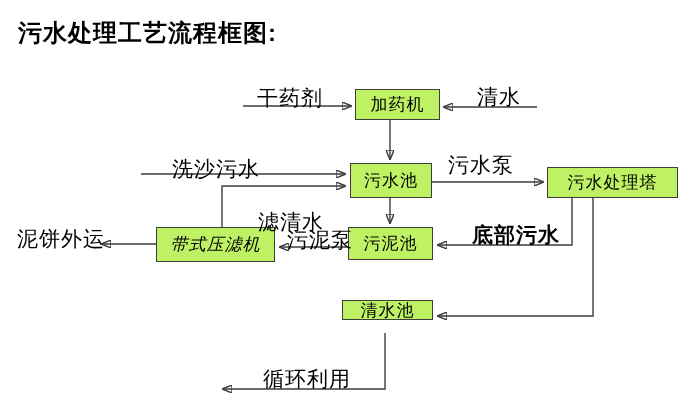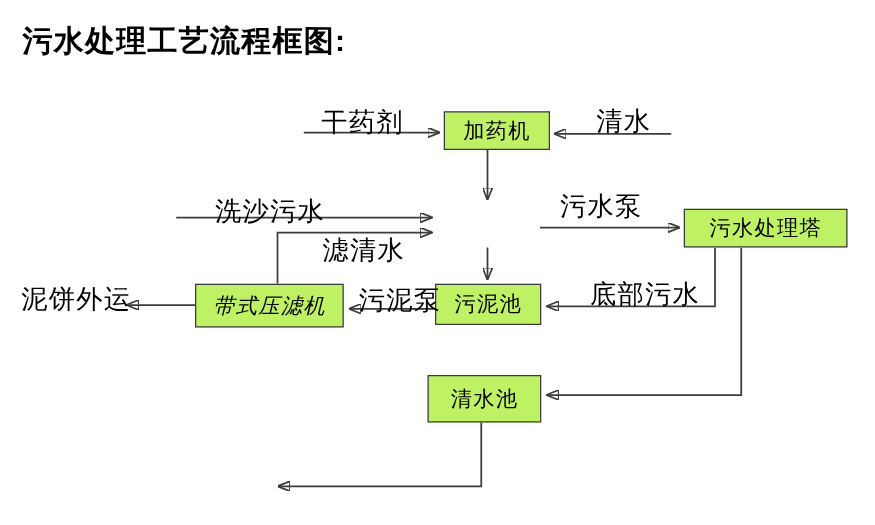"污水池" div.node { html: none -> <div>污水池</div> }
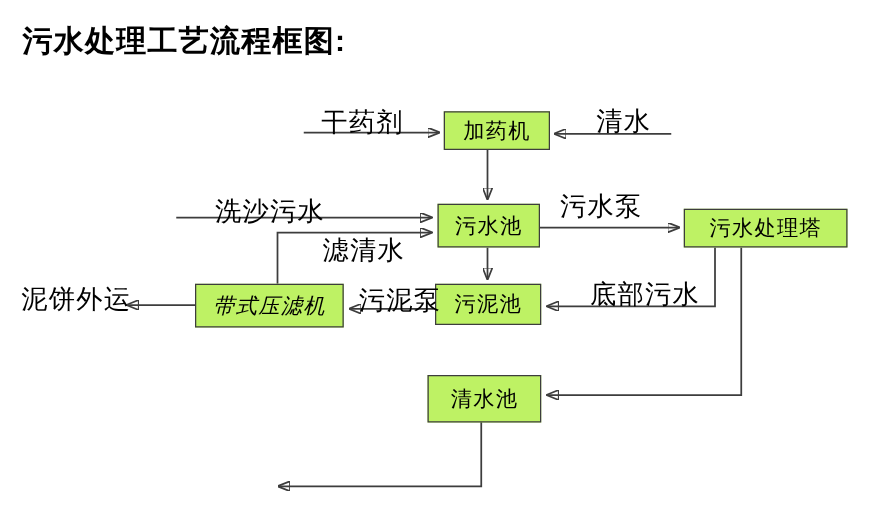"滤清水" span.edge-label { top: 186px -> 208px }
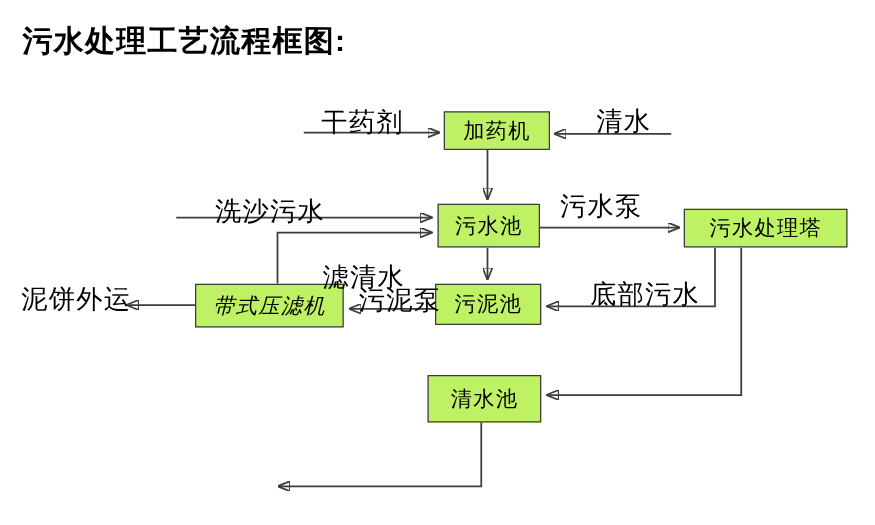"底部污水" span.edge-label { font-weight: none -> bold }
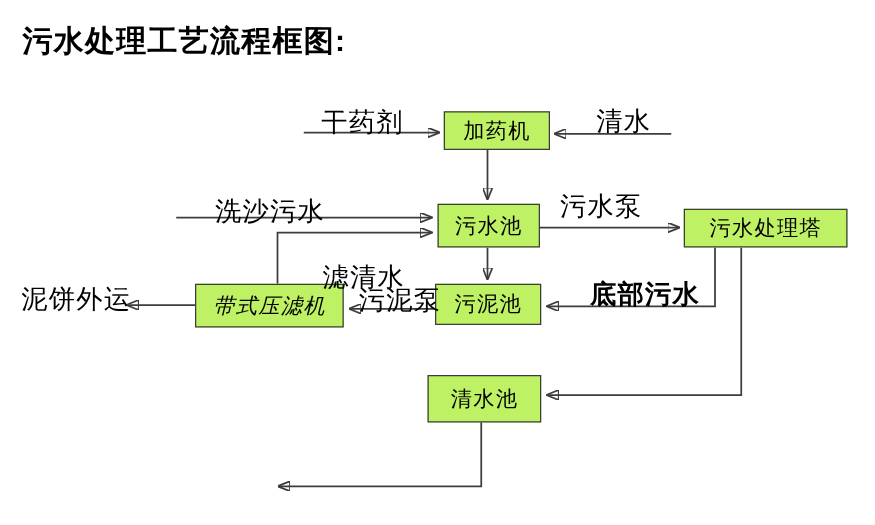"清水池" div.node { height: 38px -> 20px }
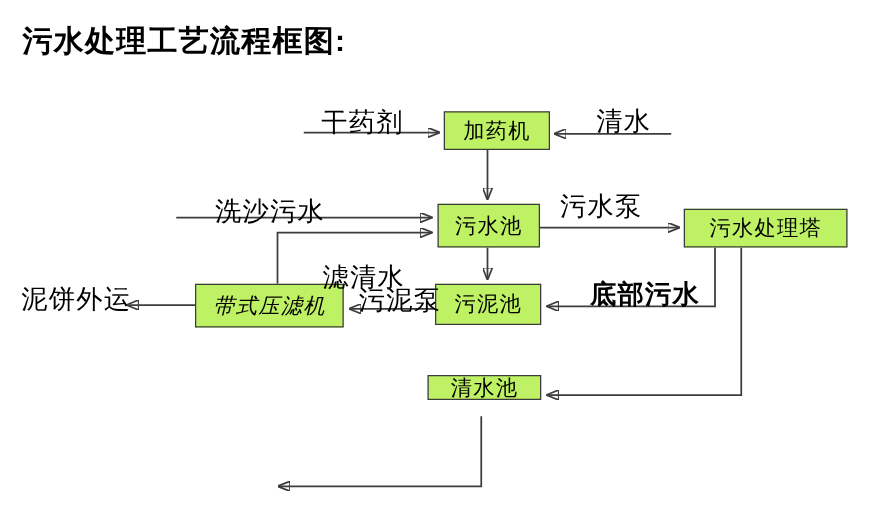"循环利用" span.edge-label { html: none -> <span>循环利用</span> }
